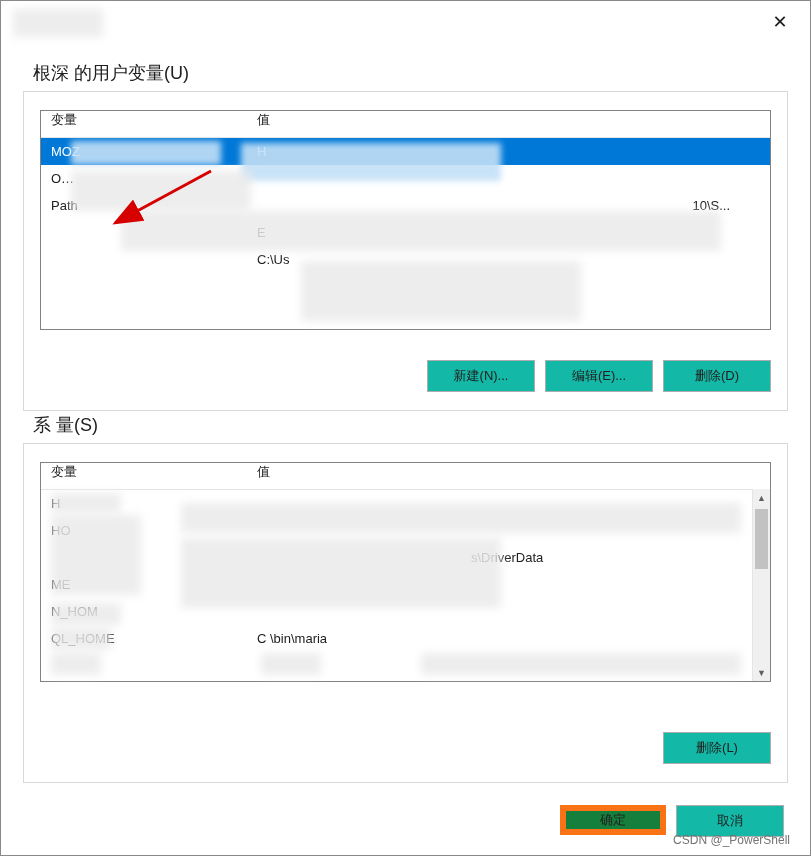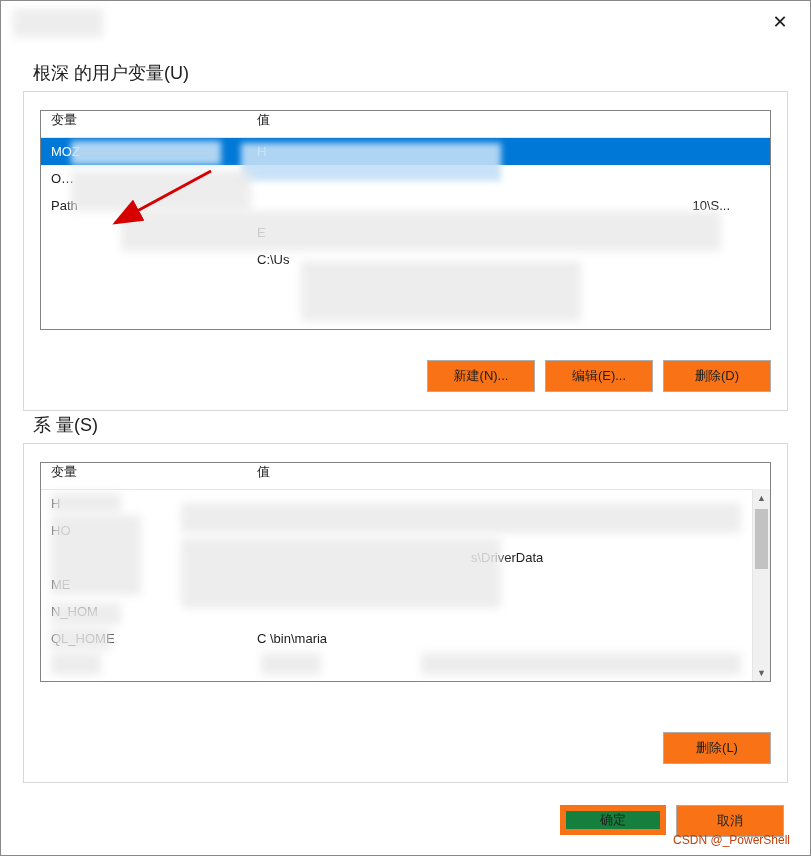"新建(N)..." .btn { background: #f97316 -> #14b8a6 }
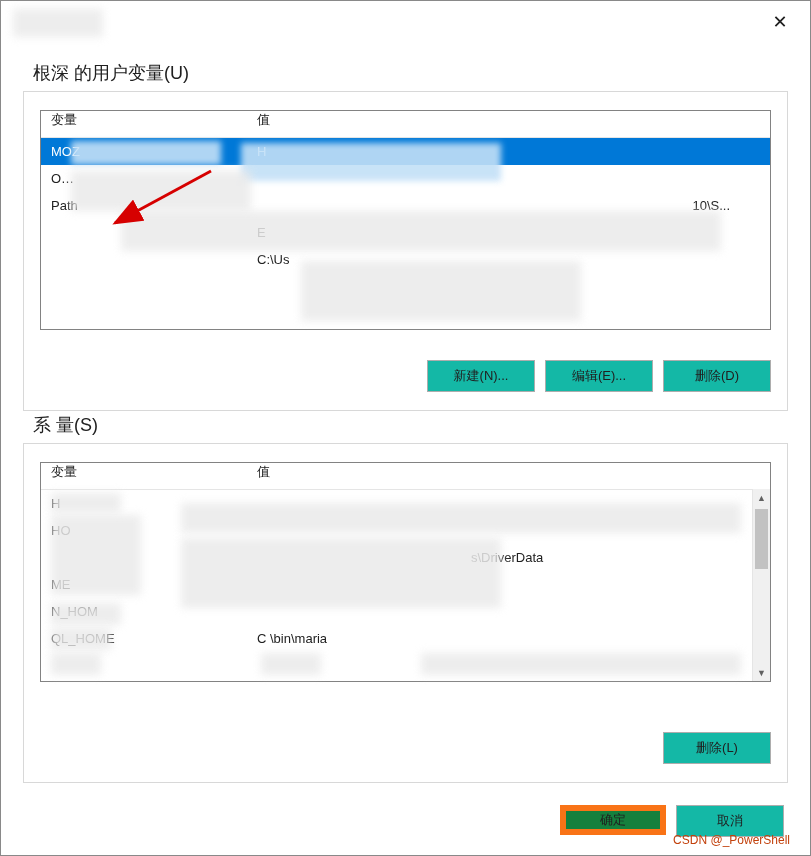"CSDN @_PowerShell" .watermark { color: #c2410c -> #737373 }
